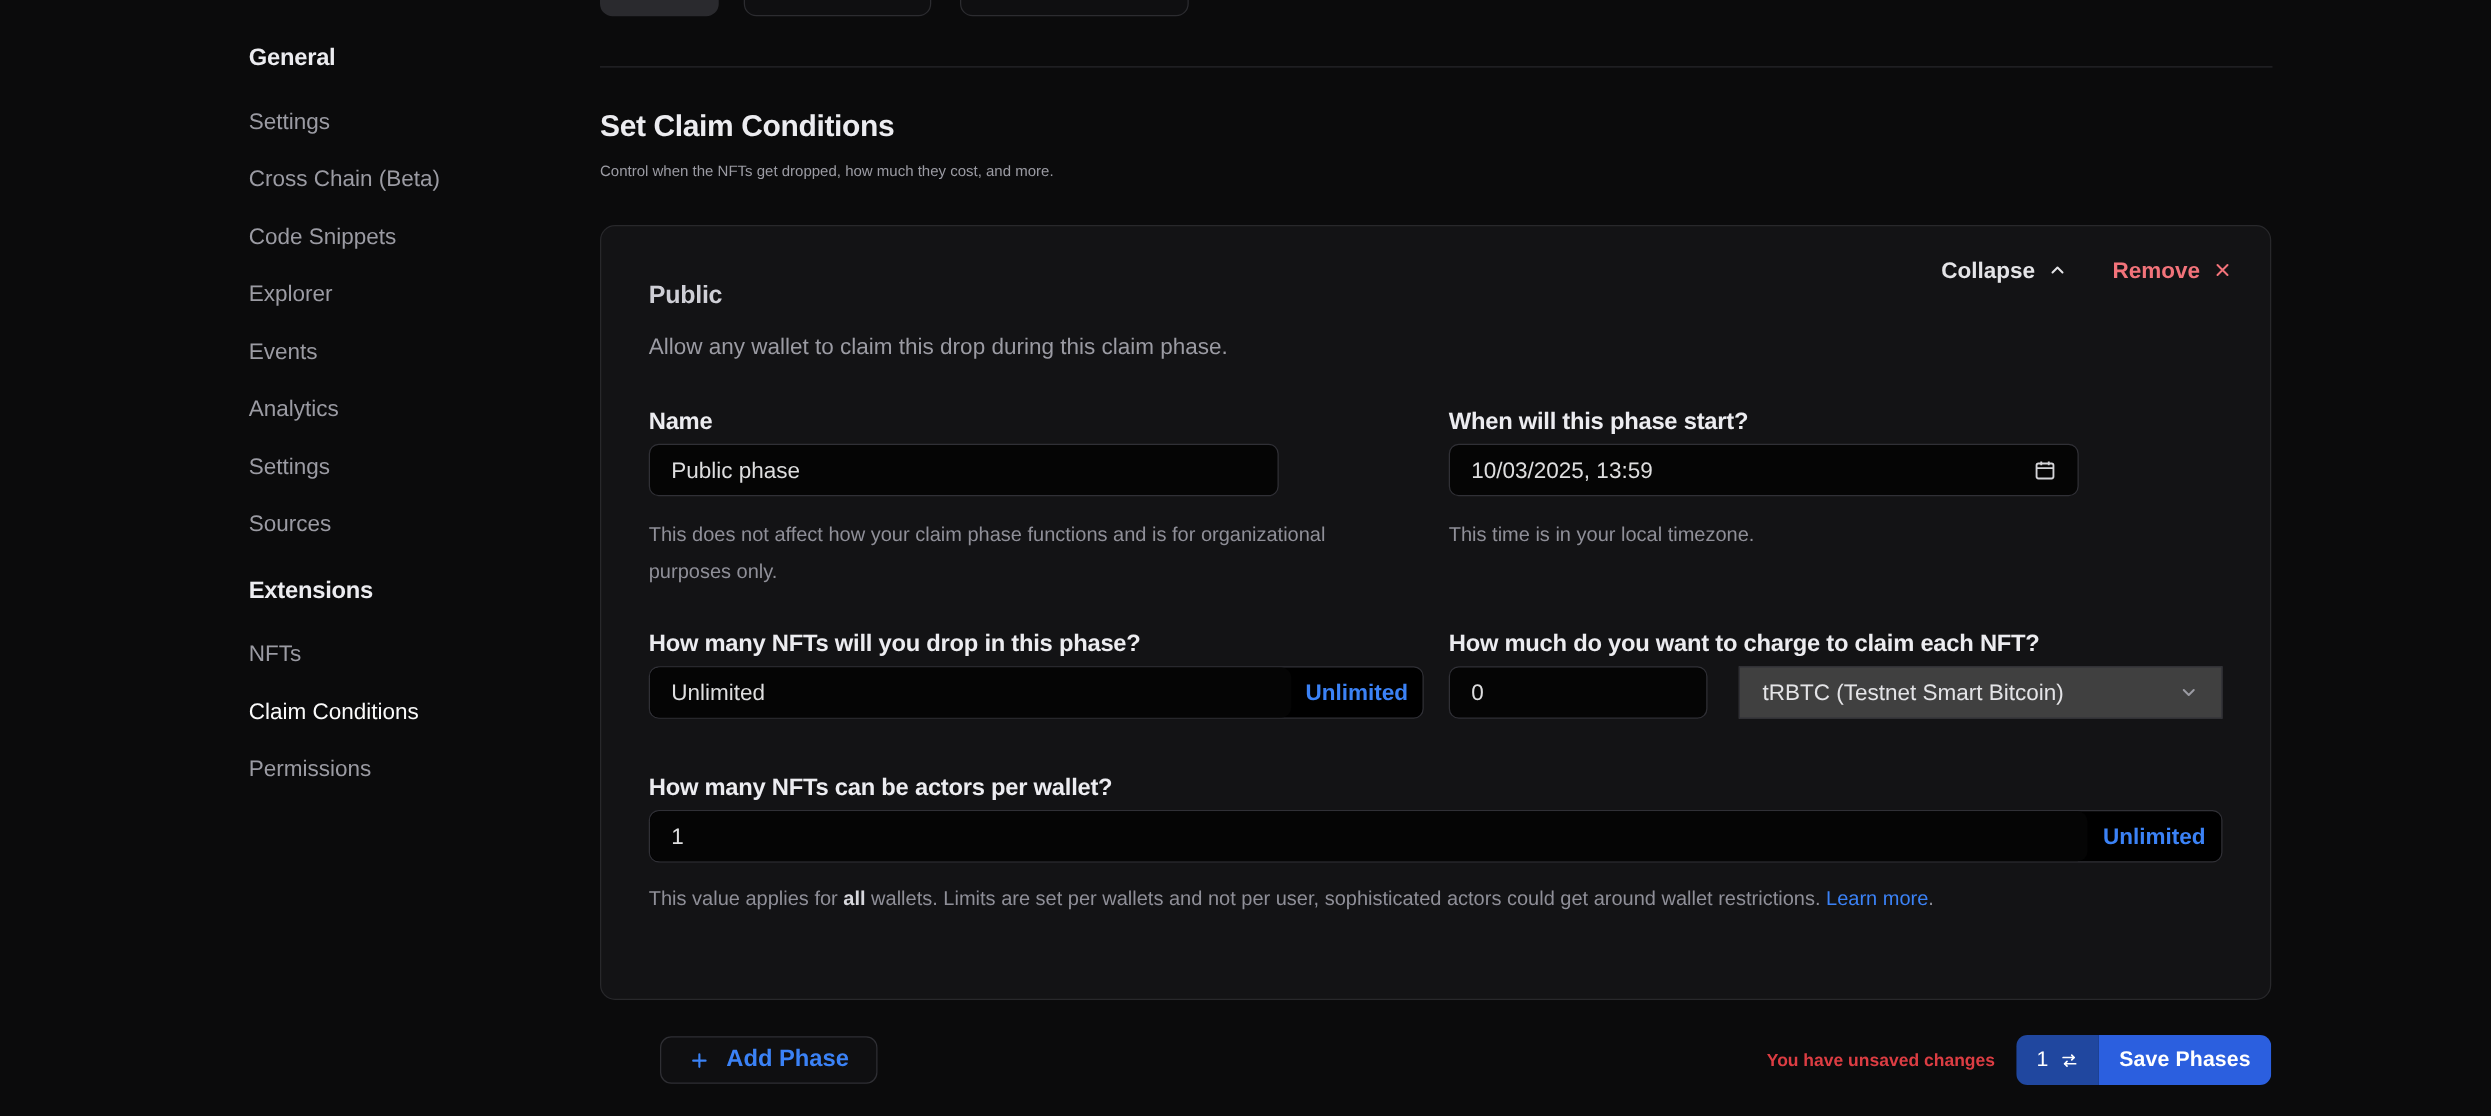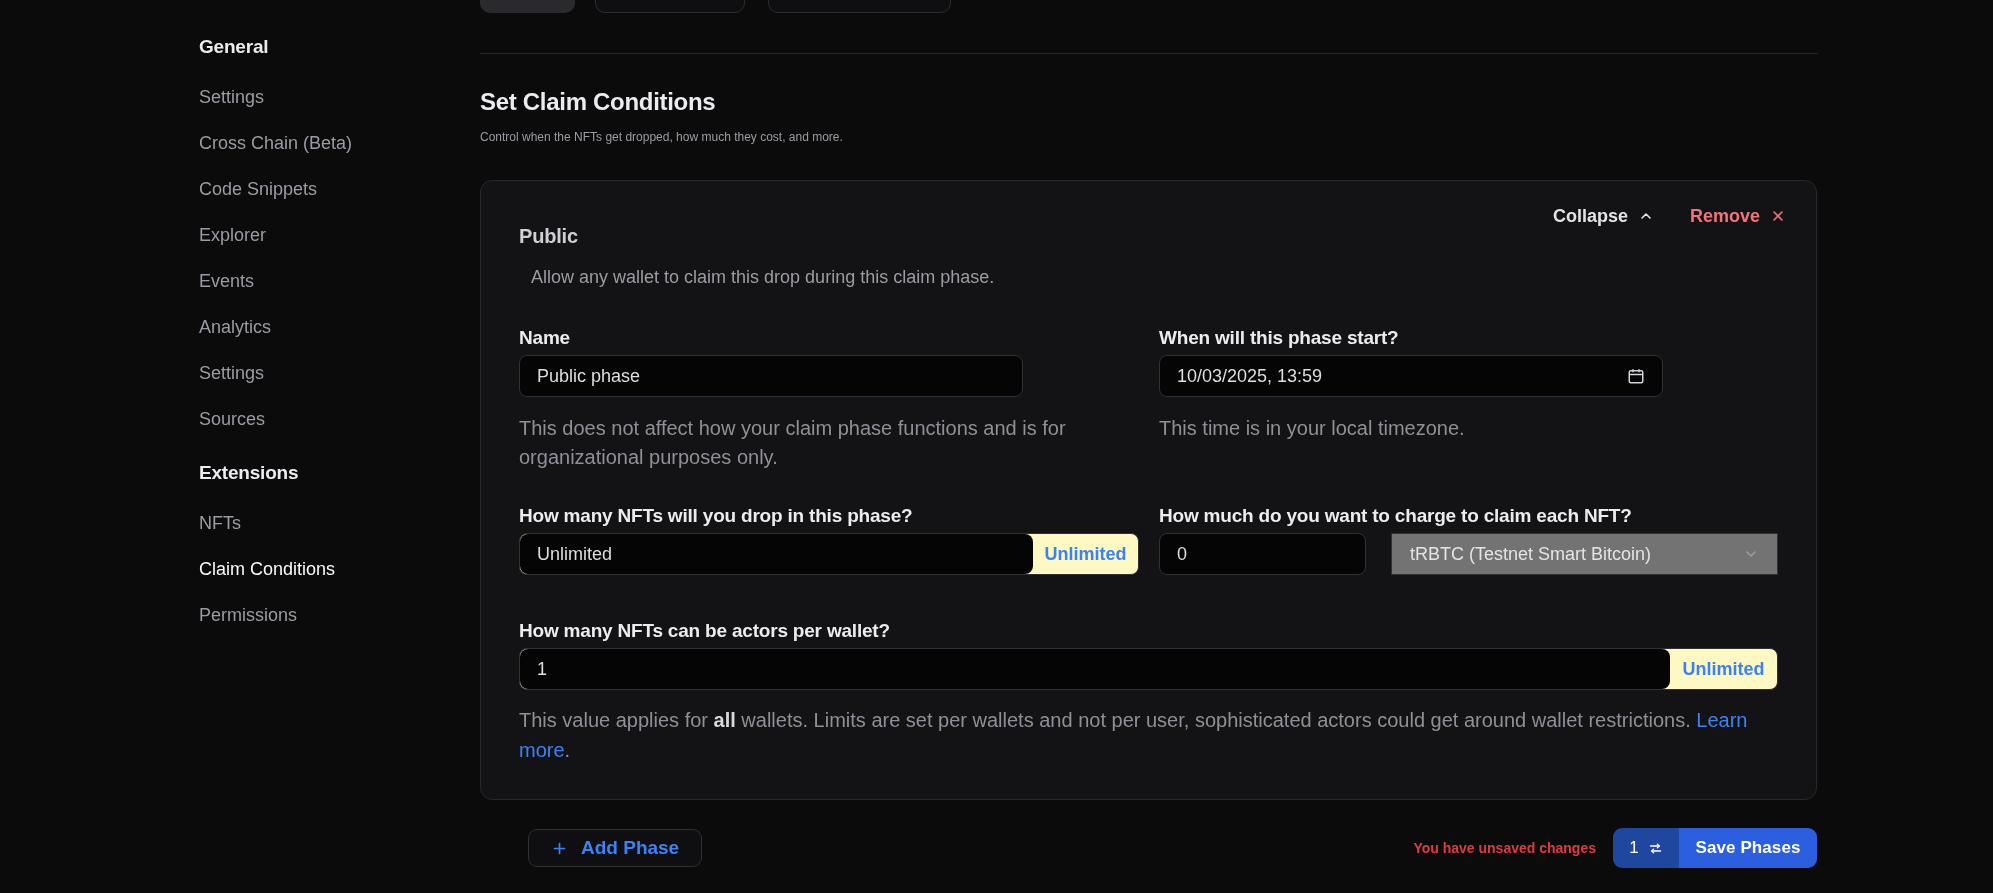"Allow any wallet to claim" .card-sub { left: 50px -> 38px }
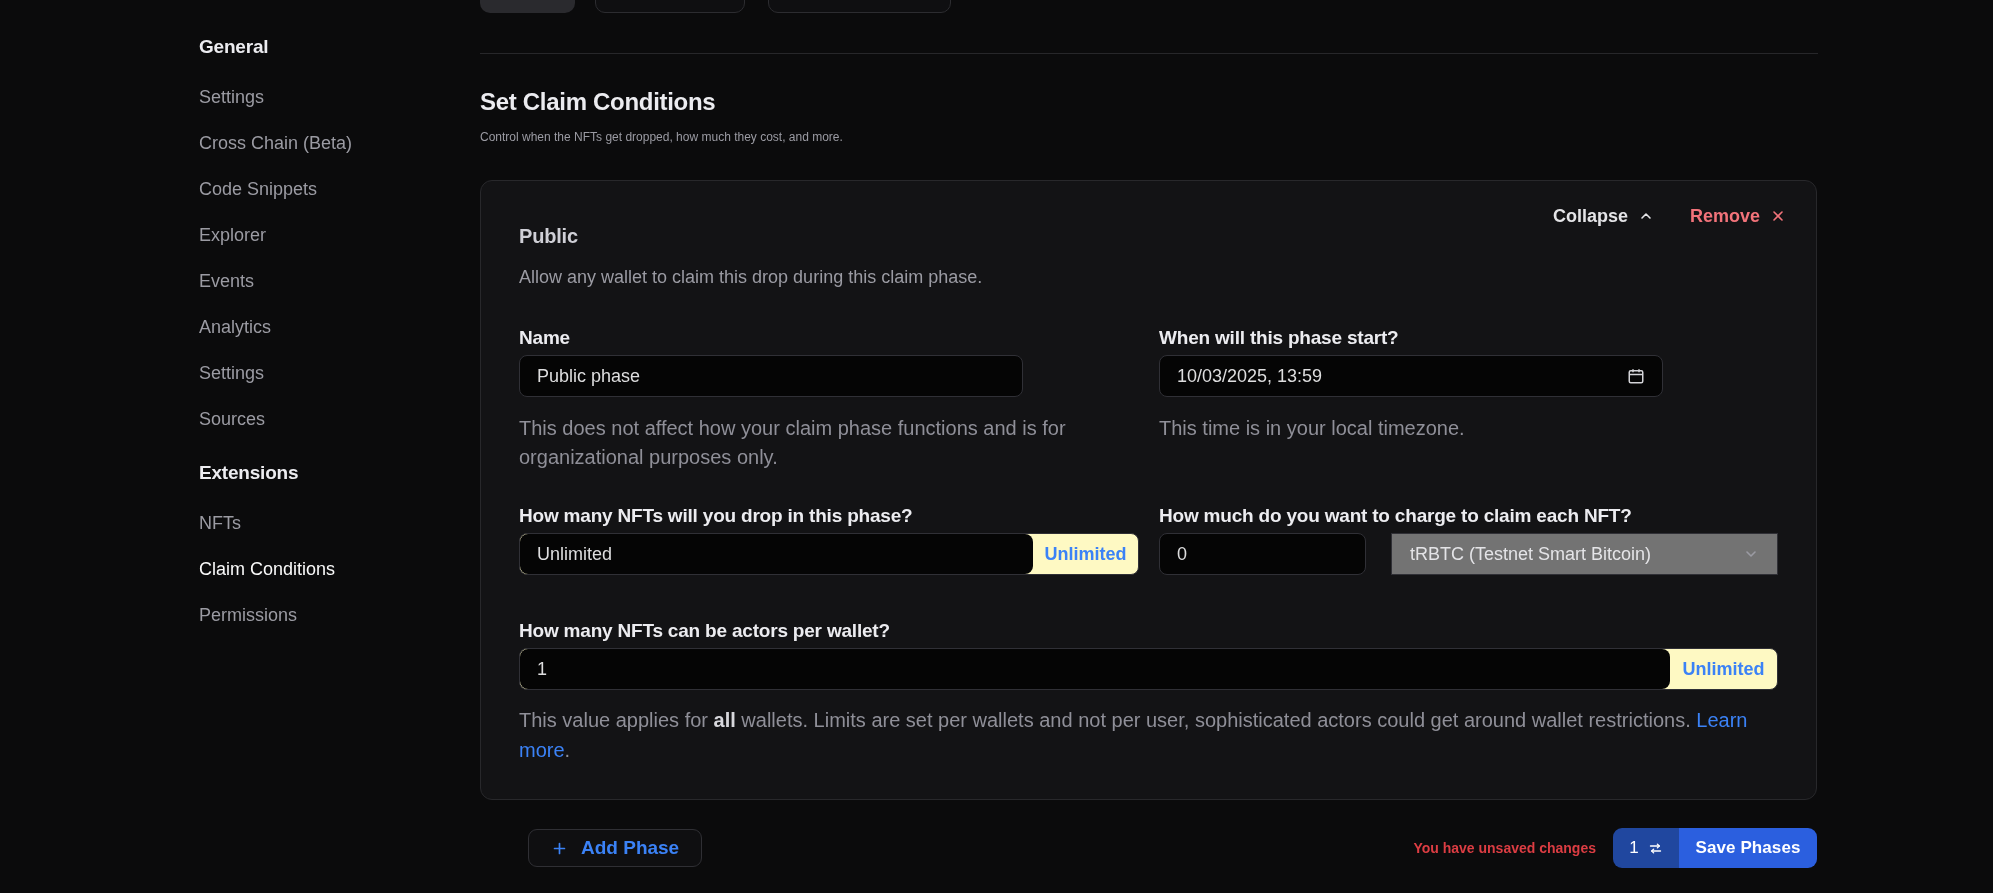"This does not affect how" .helper { font-size: 20px -> 16px }
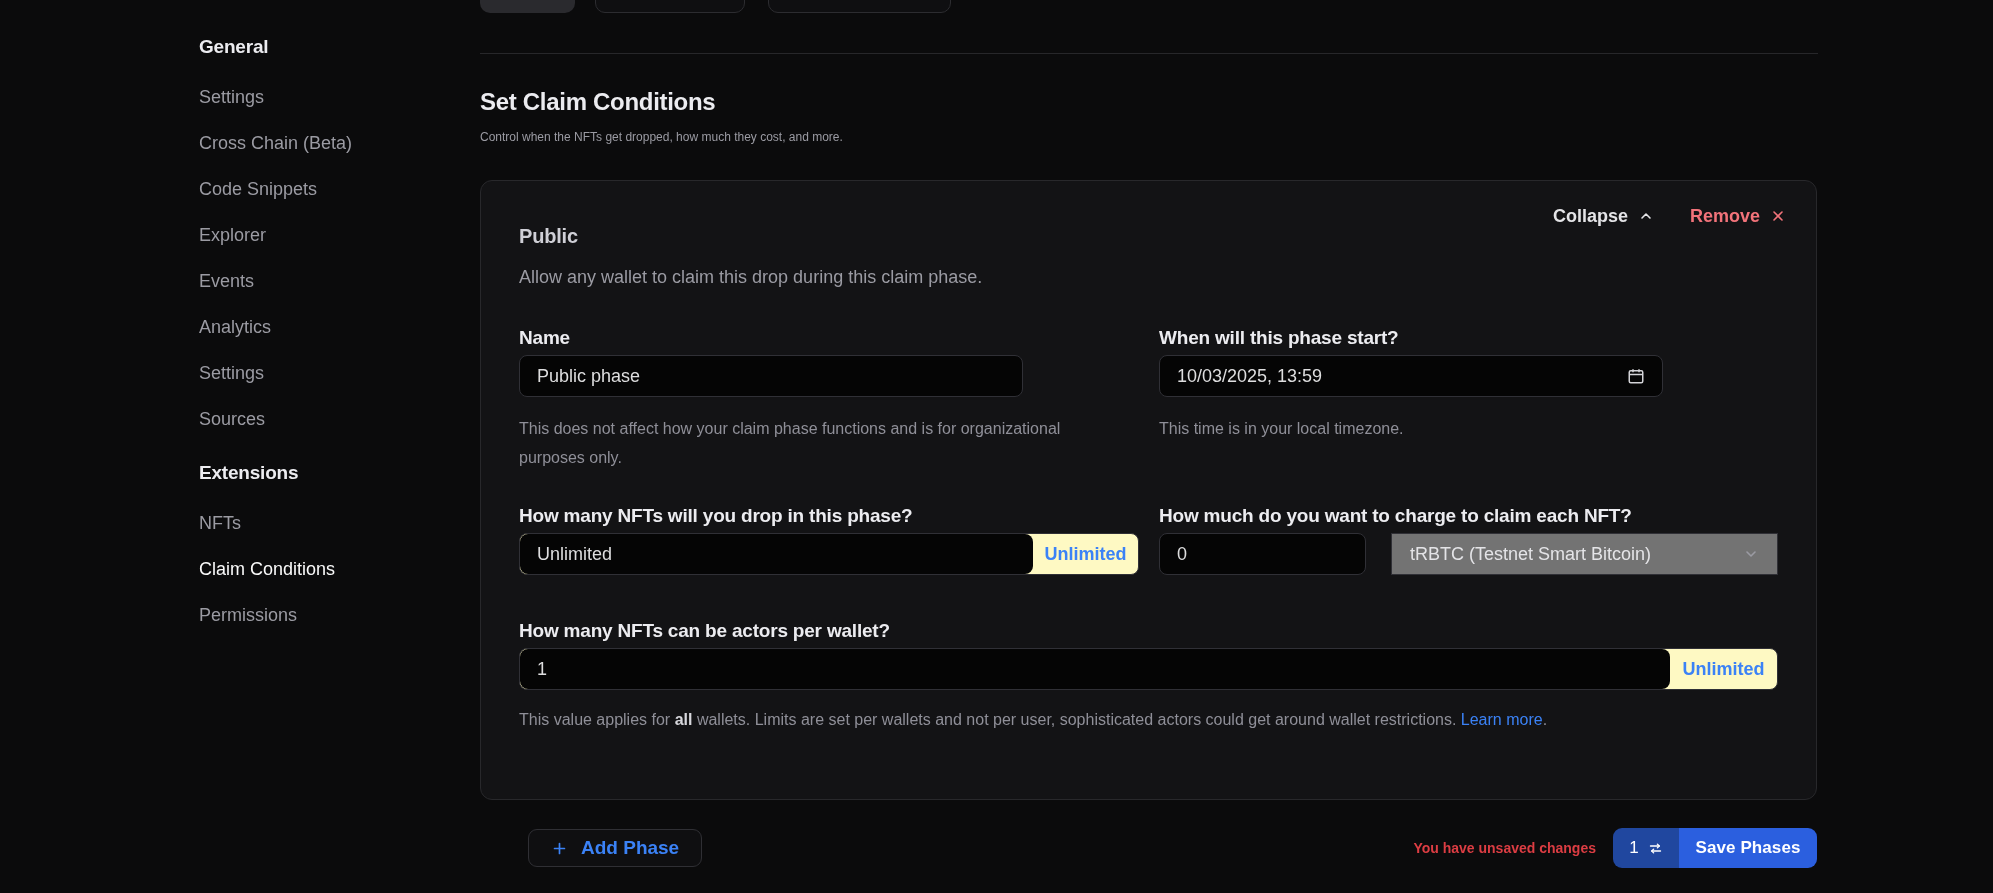"Unlimited" .group { background: #fef9c3 -> #000000 }
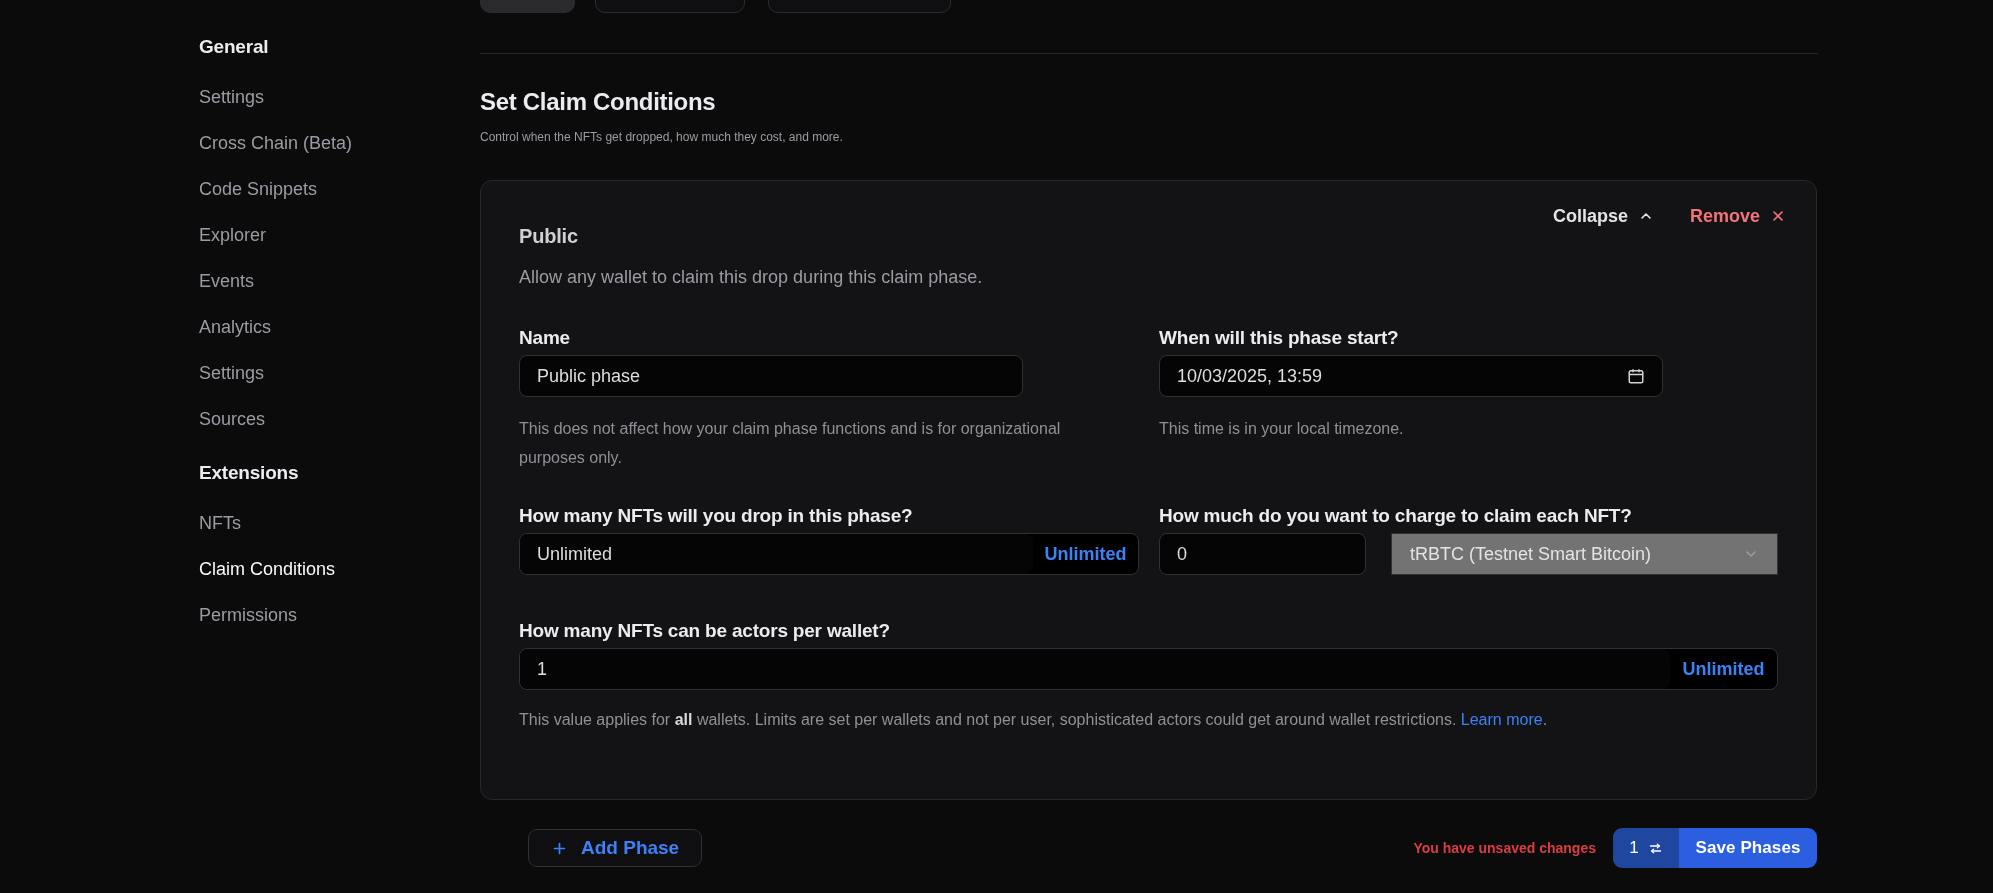"tRBTC (Testnet Smart Bitcoin)" .currency-select { background: #737373 -> #404040 }
